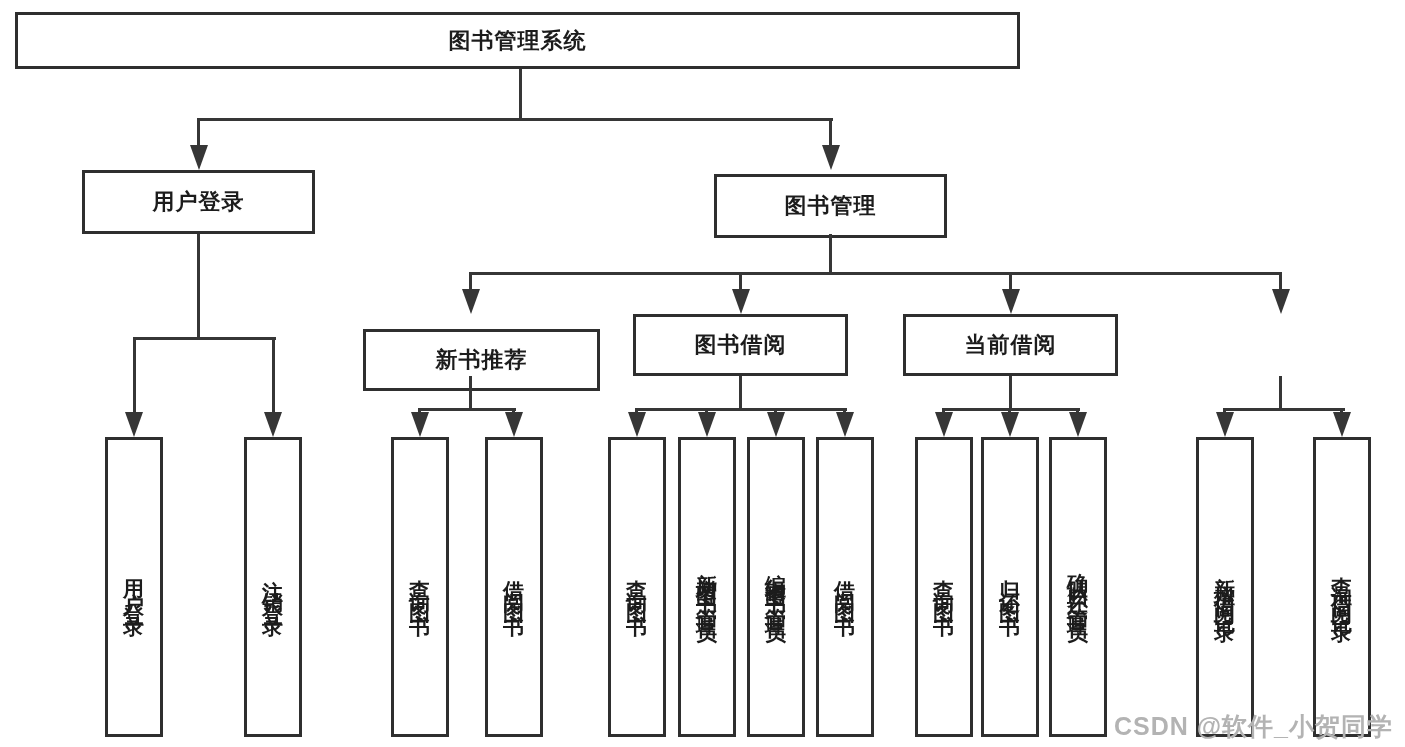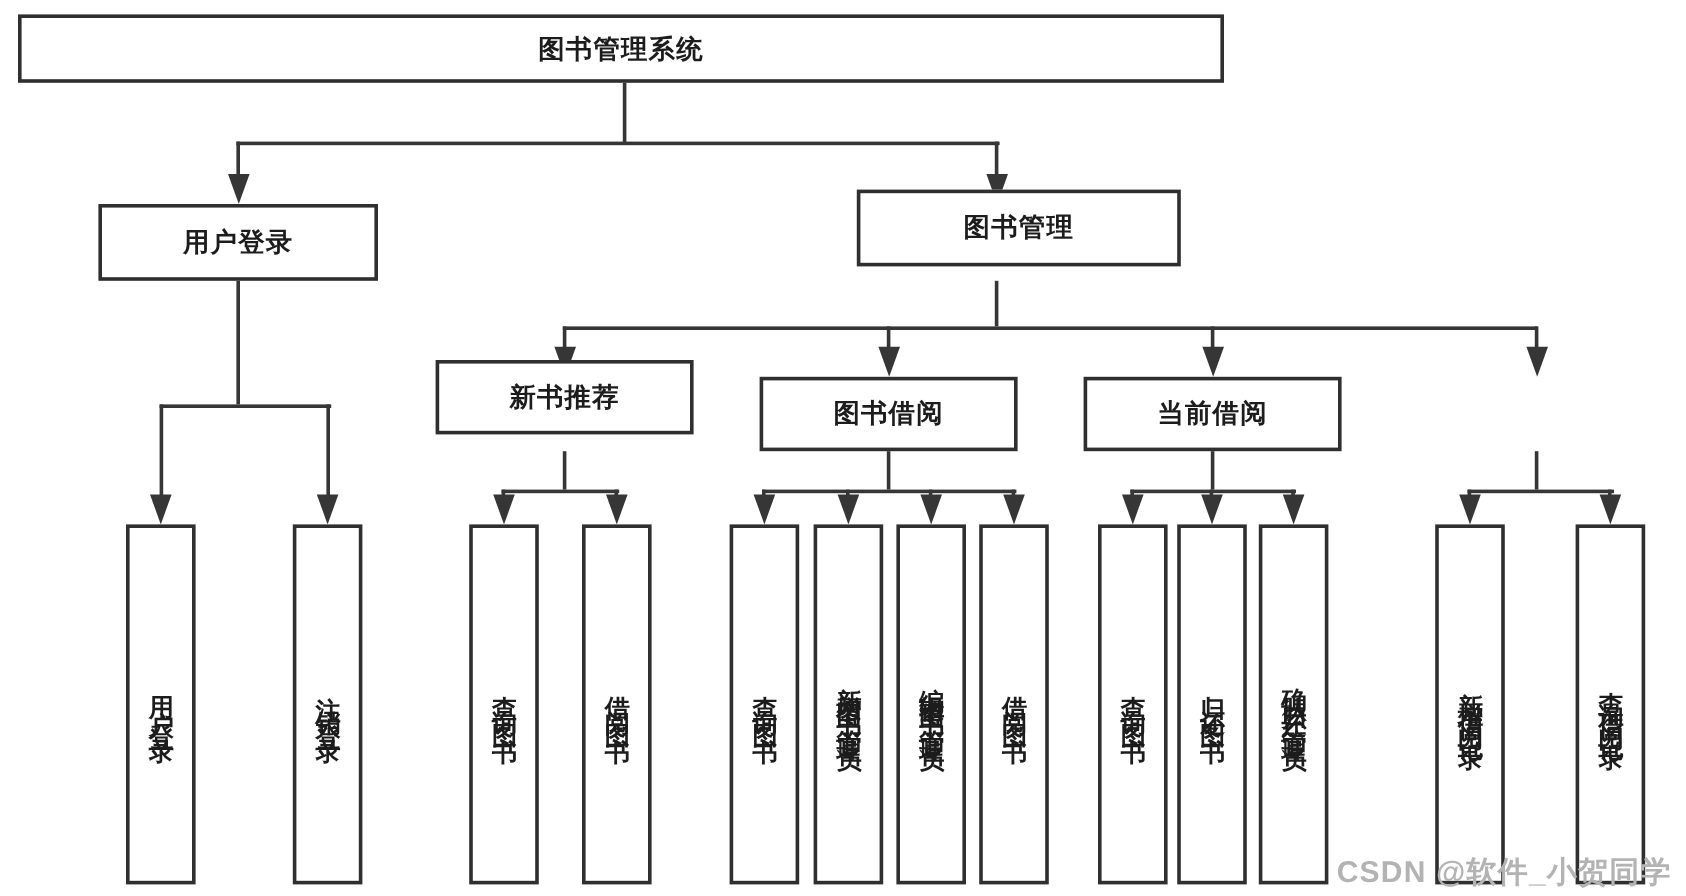"图书管理" div.box { top: 158px -> 174px; width: 270px -> 233px }
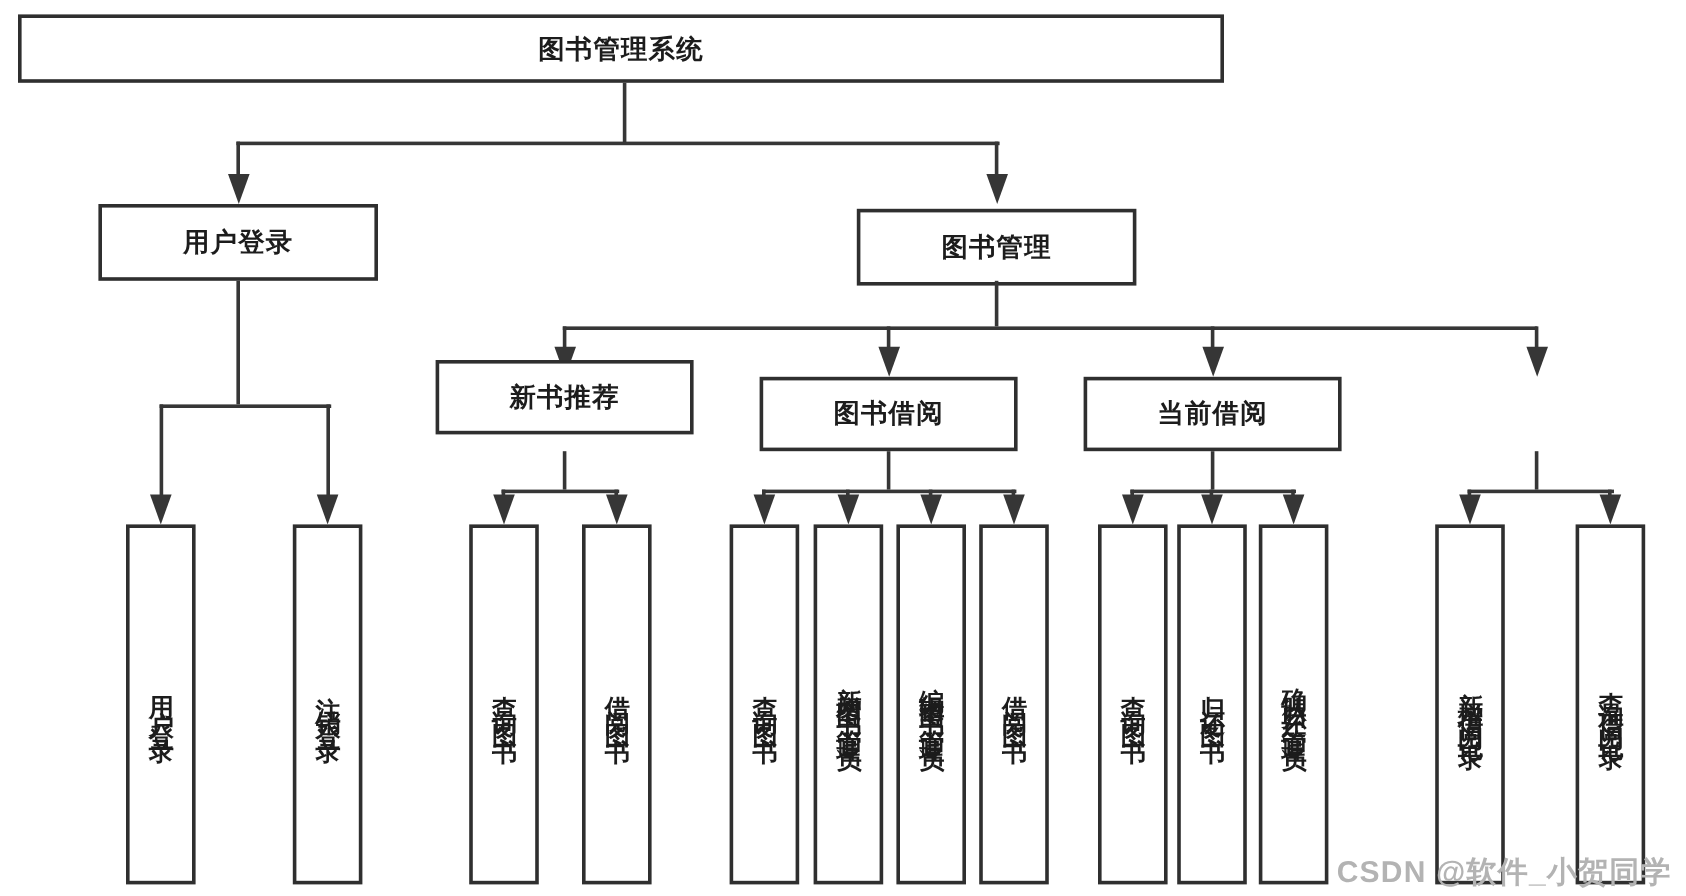"新书推荐" div.box { top: 300px -> 329px; width: 215px -> 237px }
